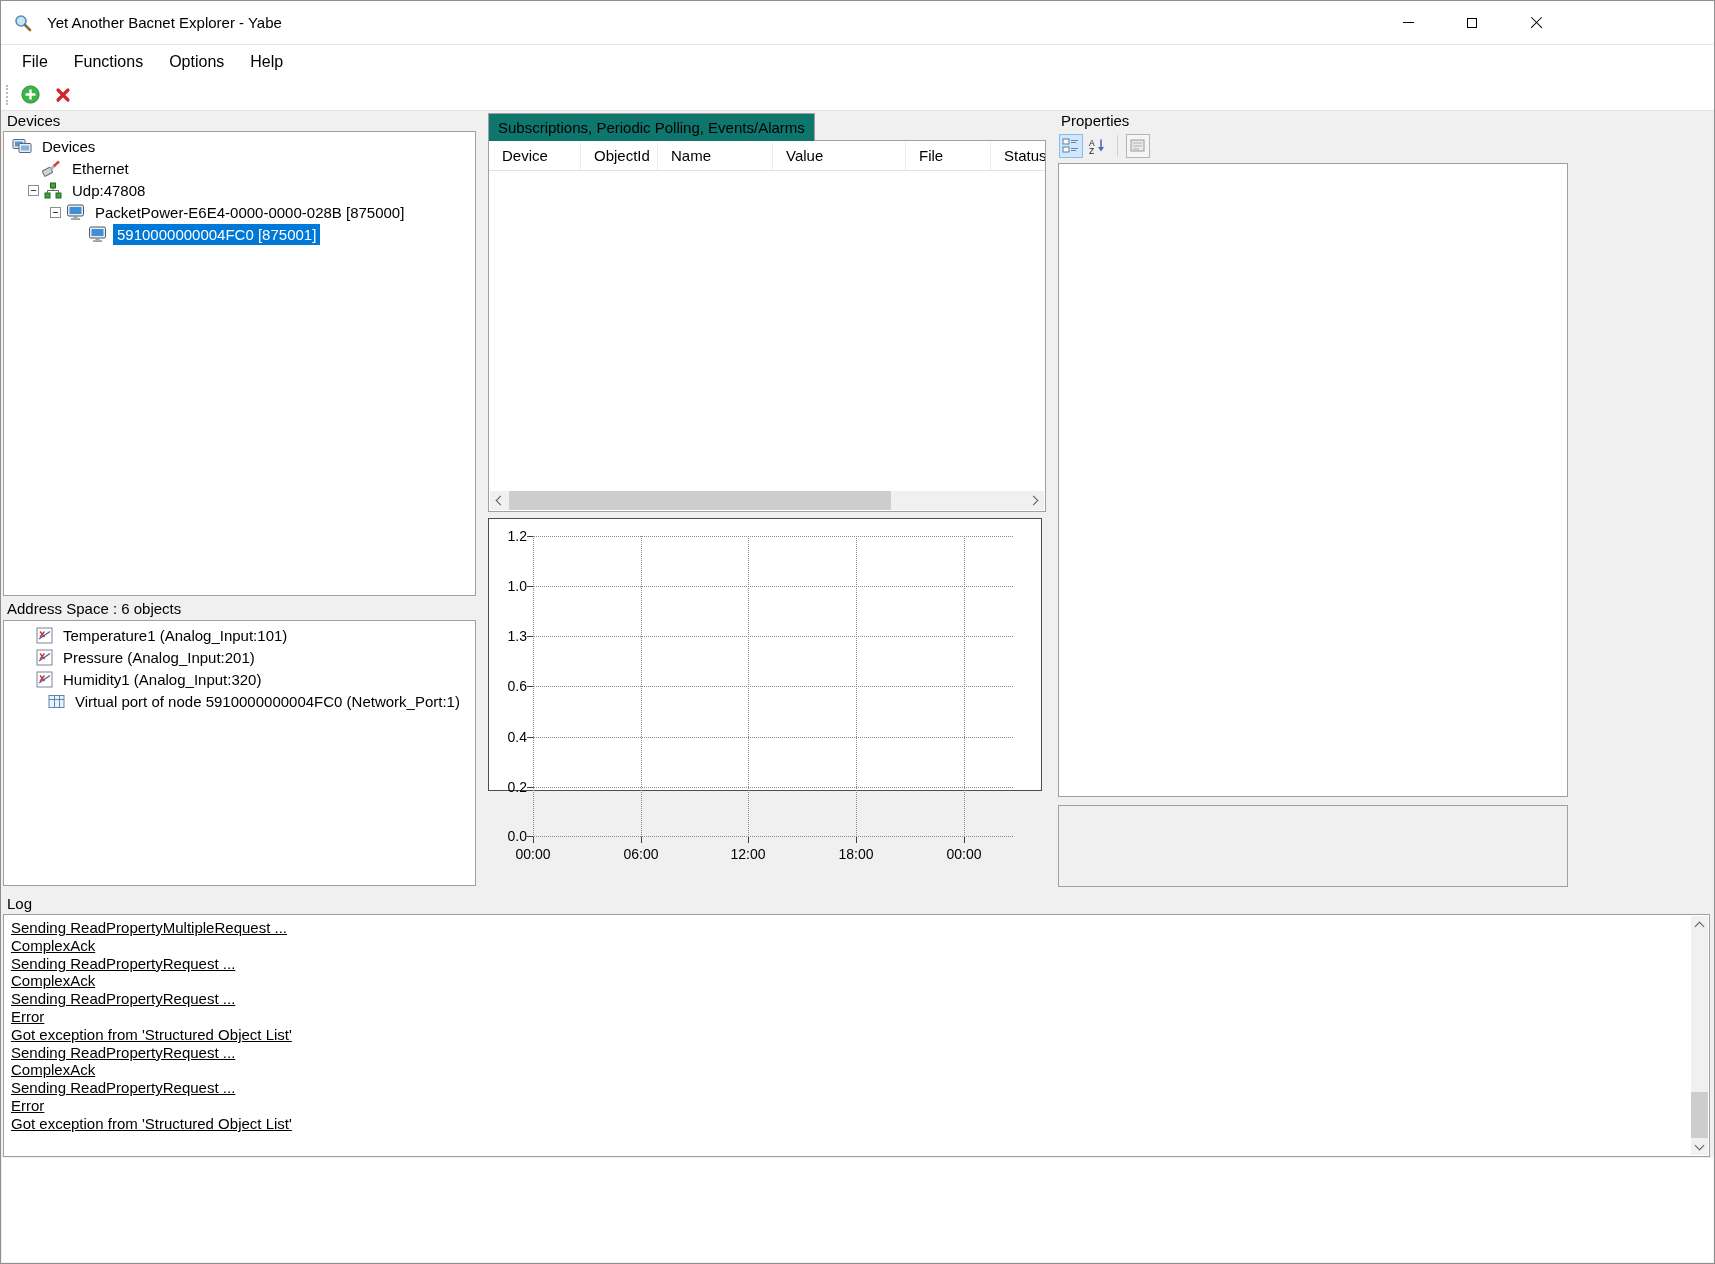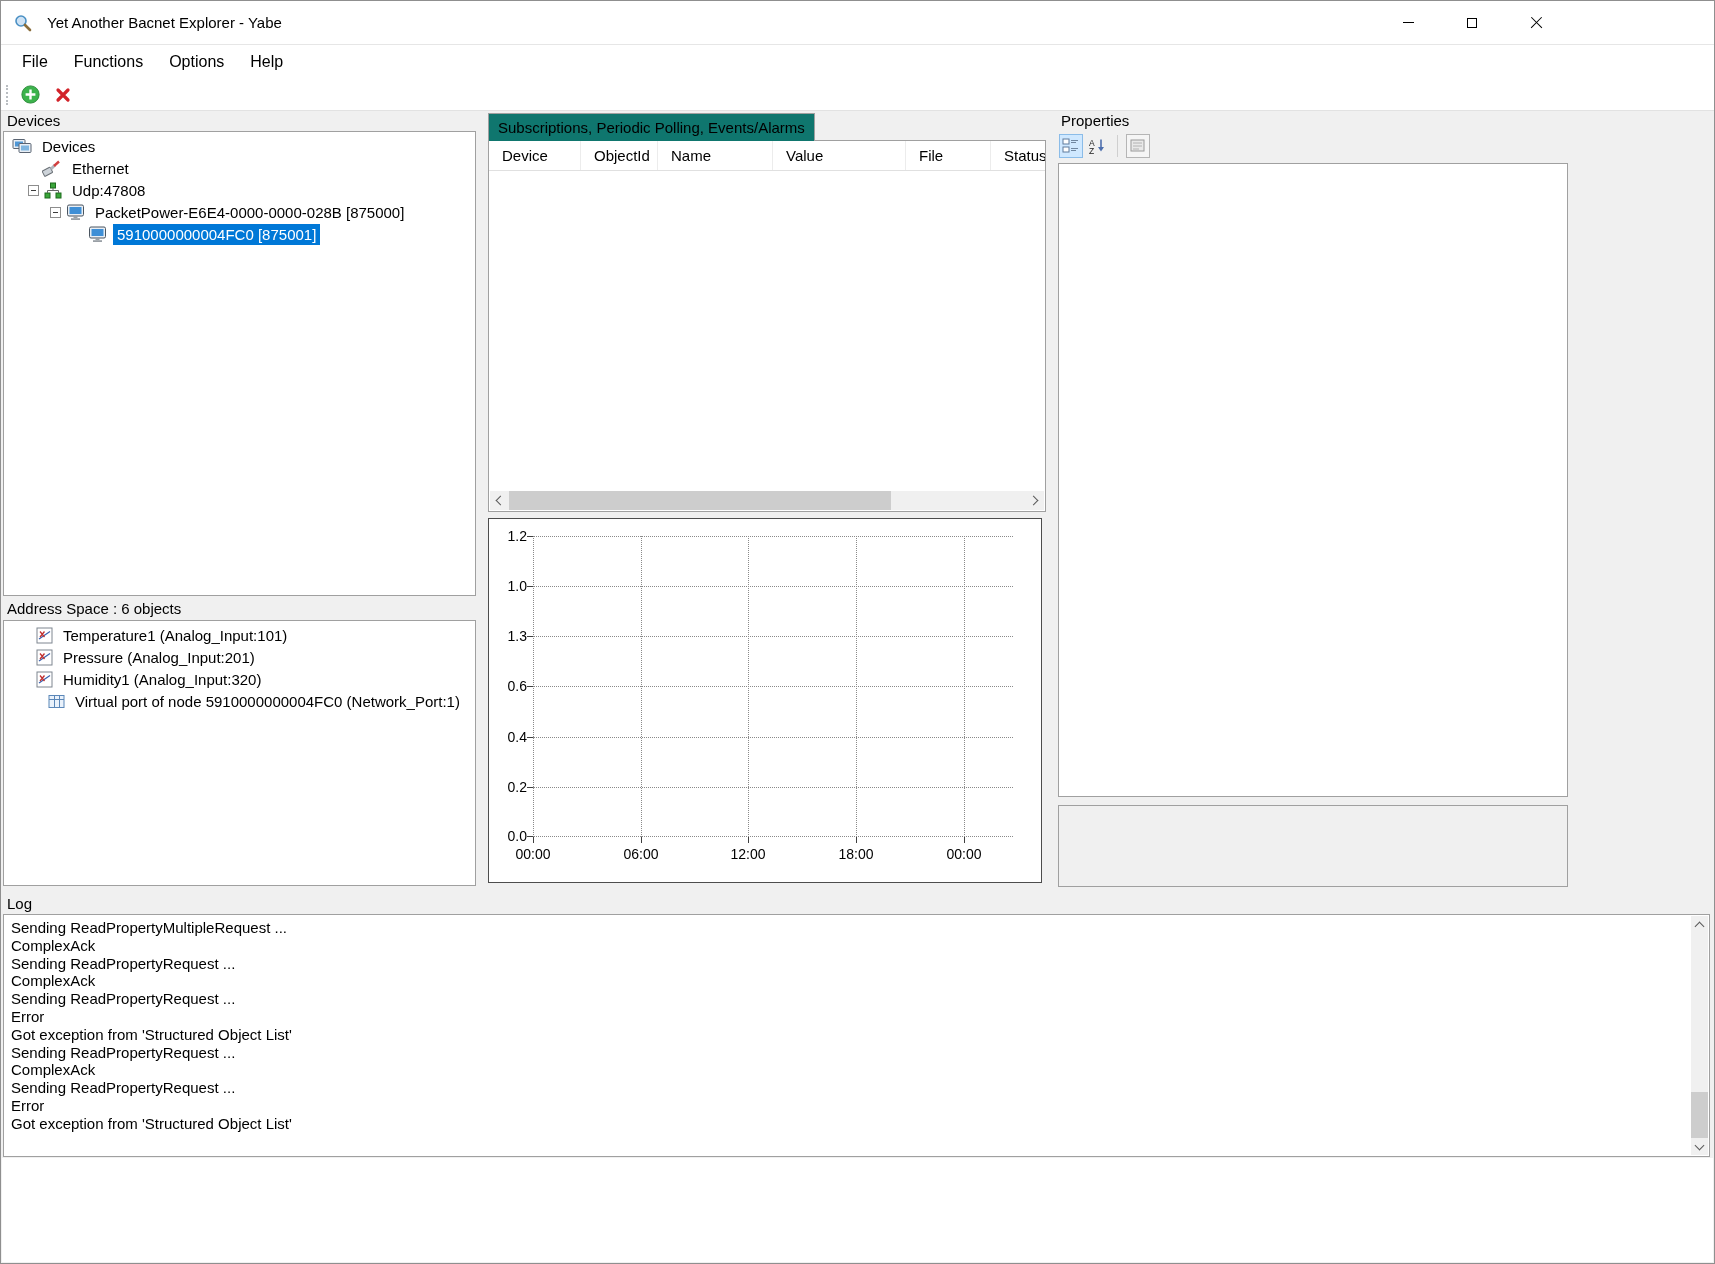"1.2" .chart { height: 365px -> 273px }
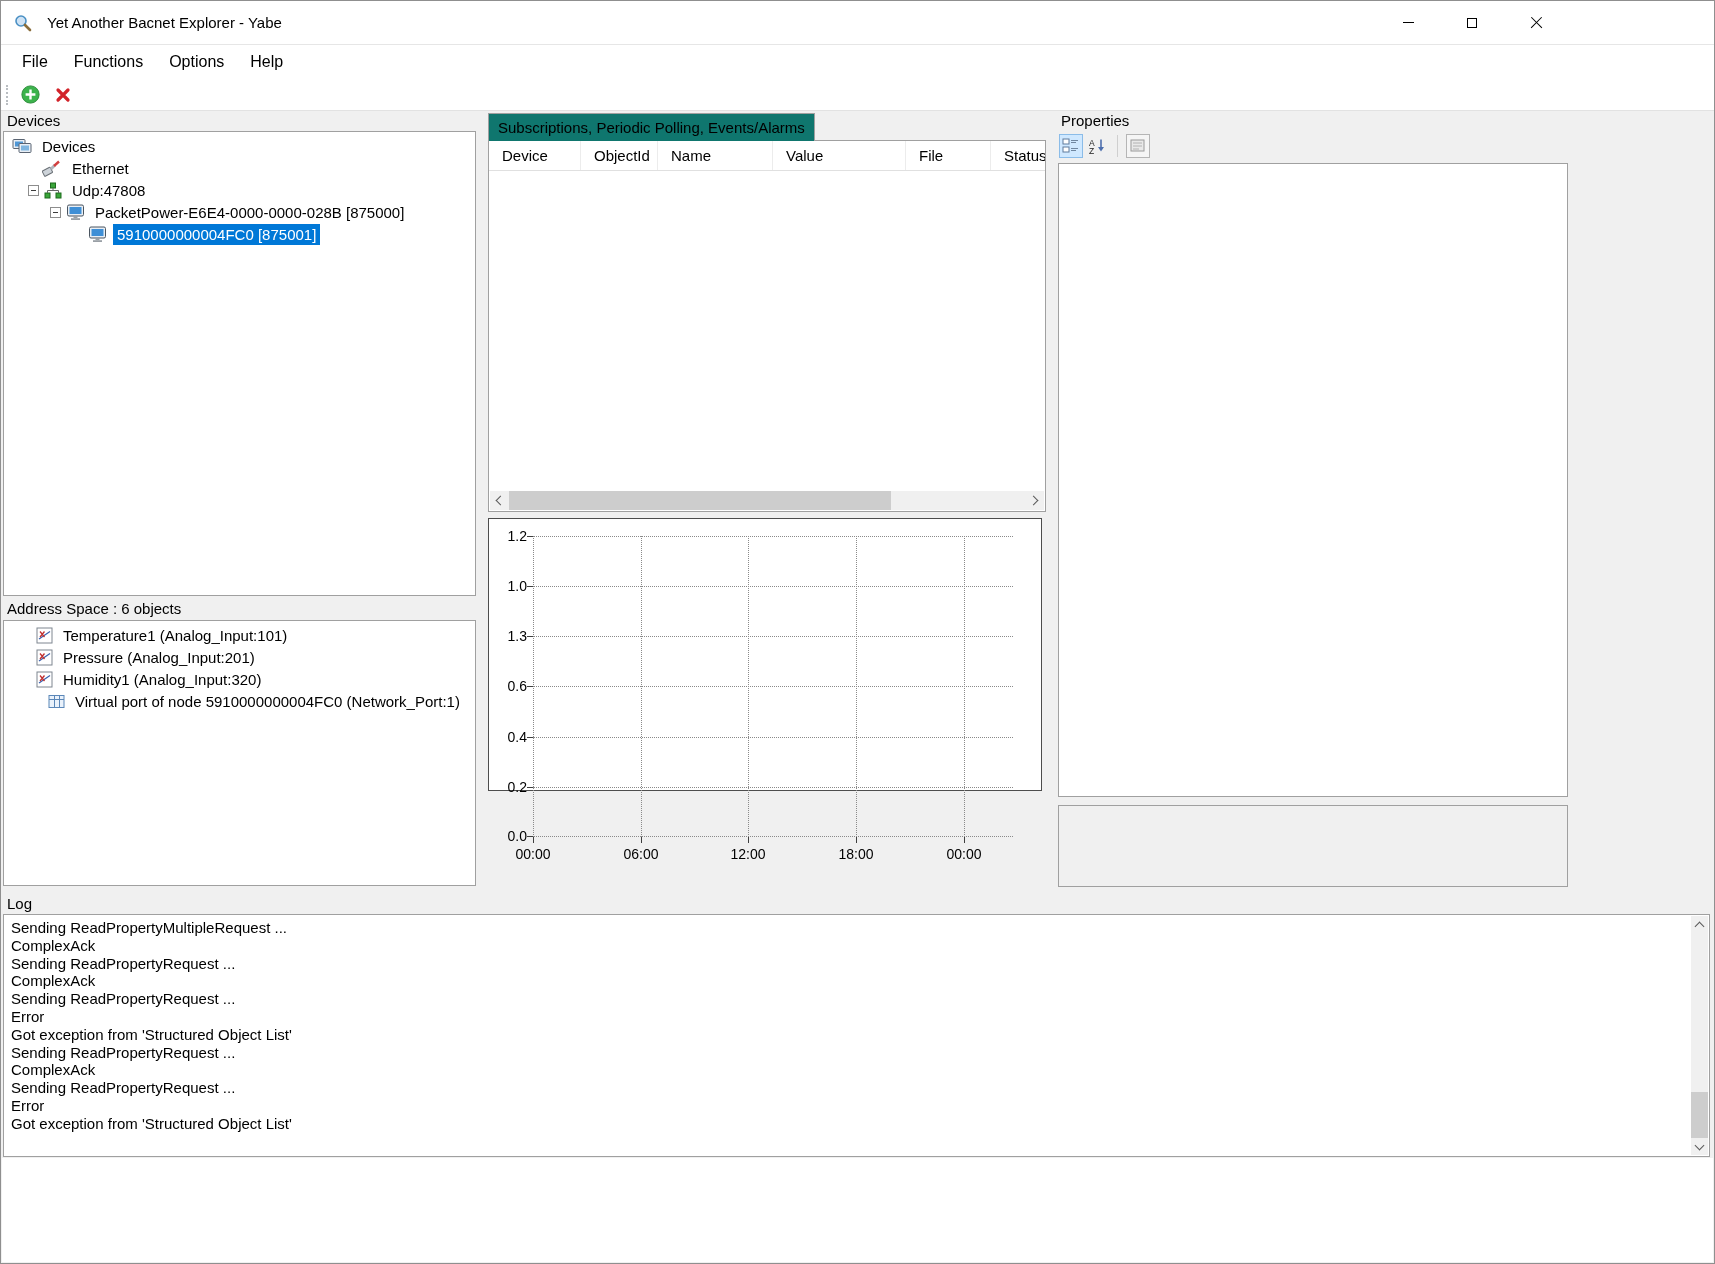"Sending ReadPropertyMultipleRequest ..." .loglines { text-decoration: none -> underline }
